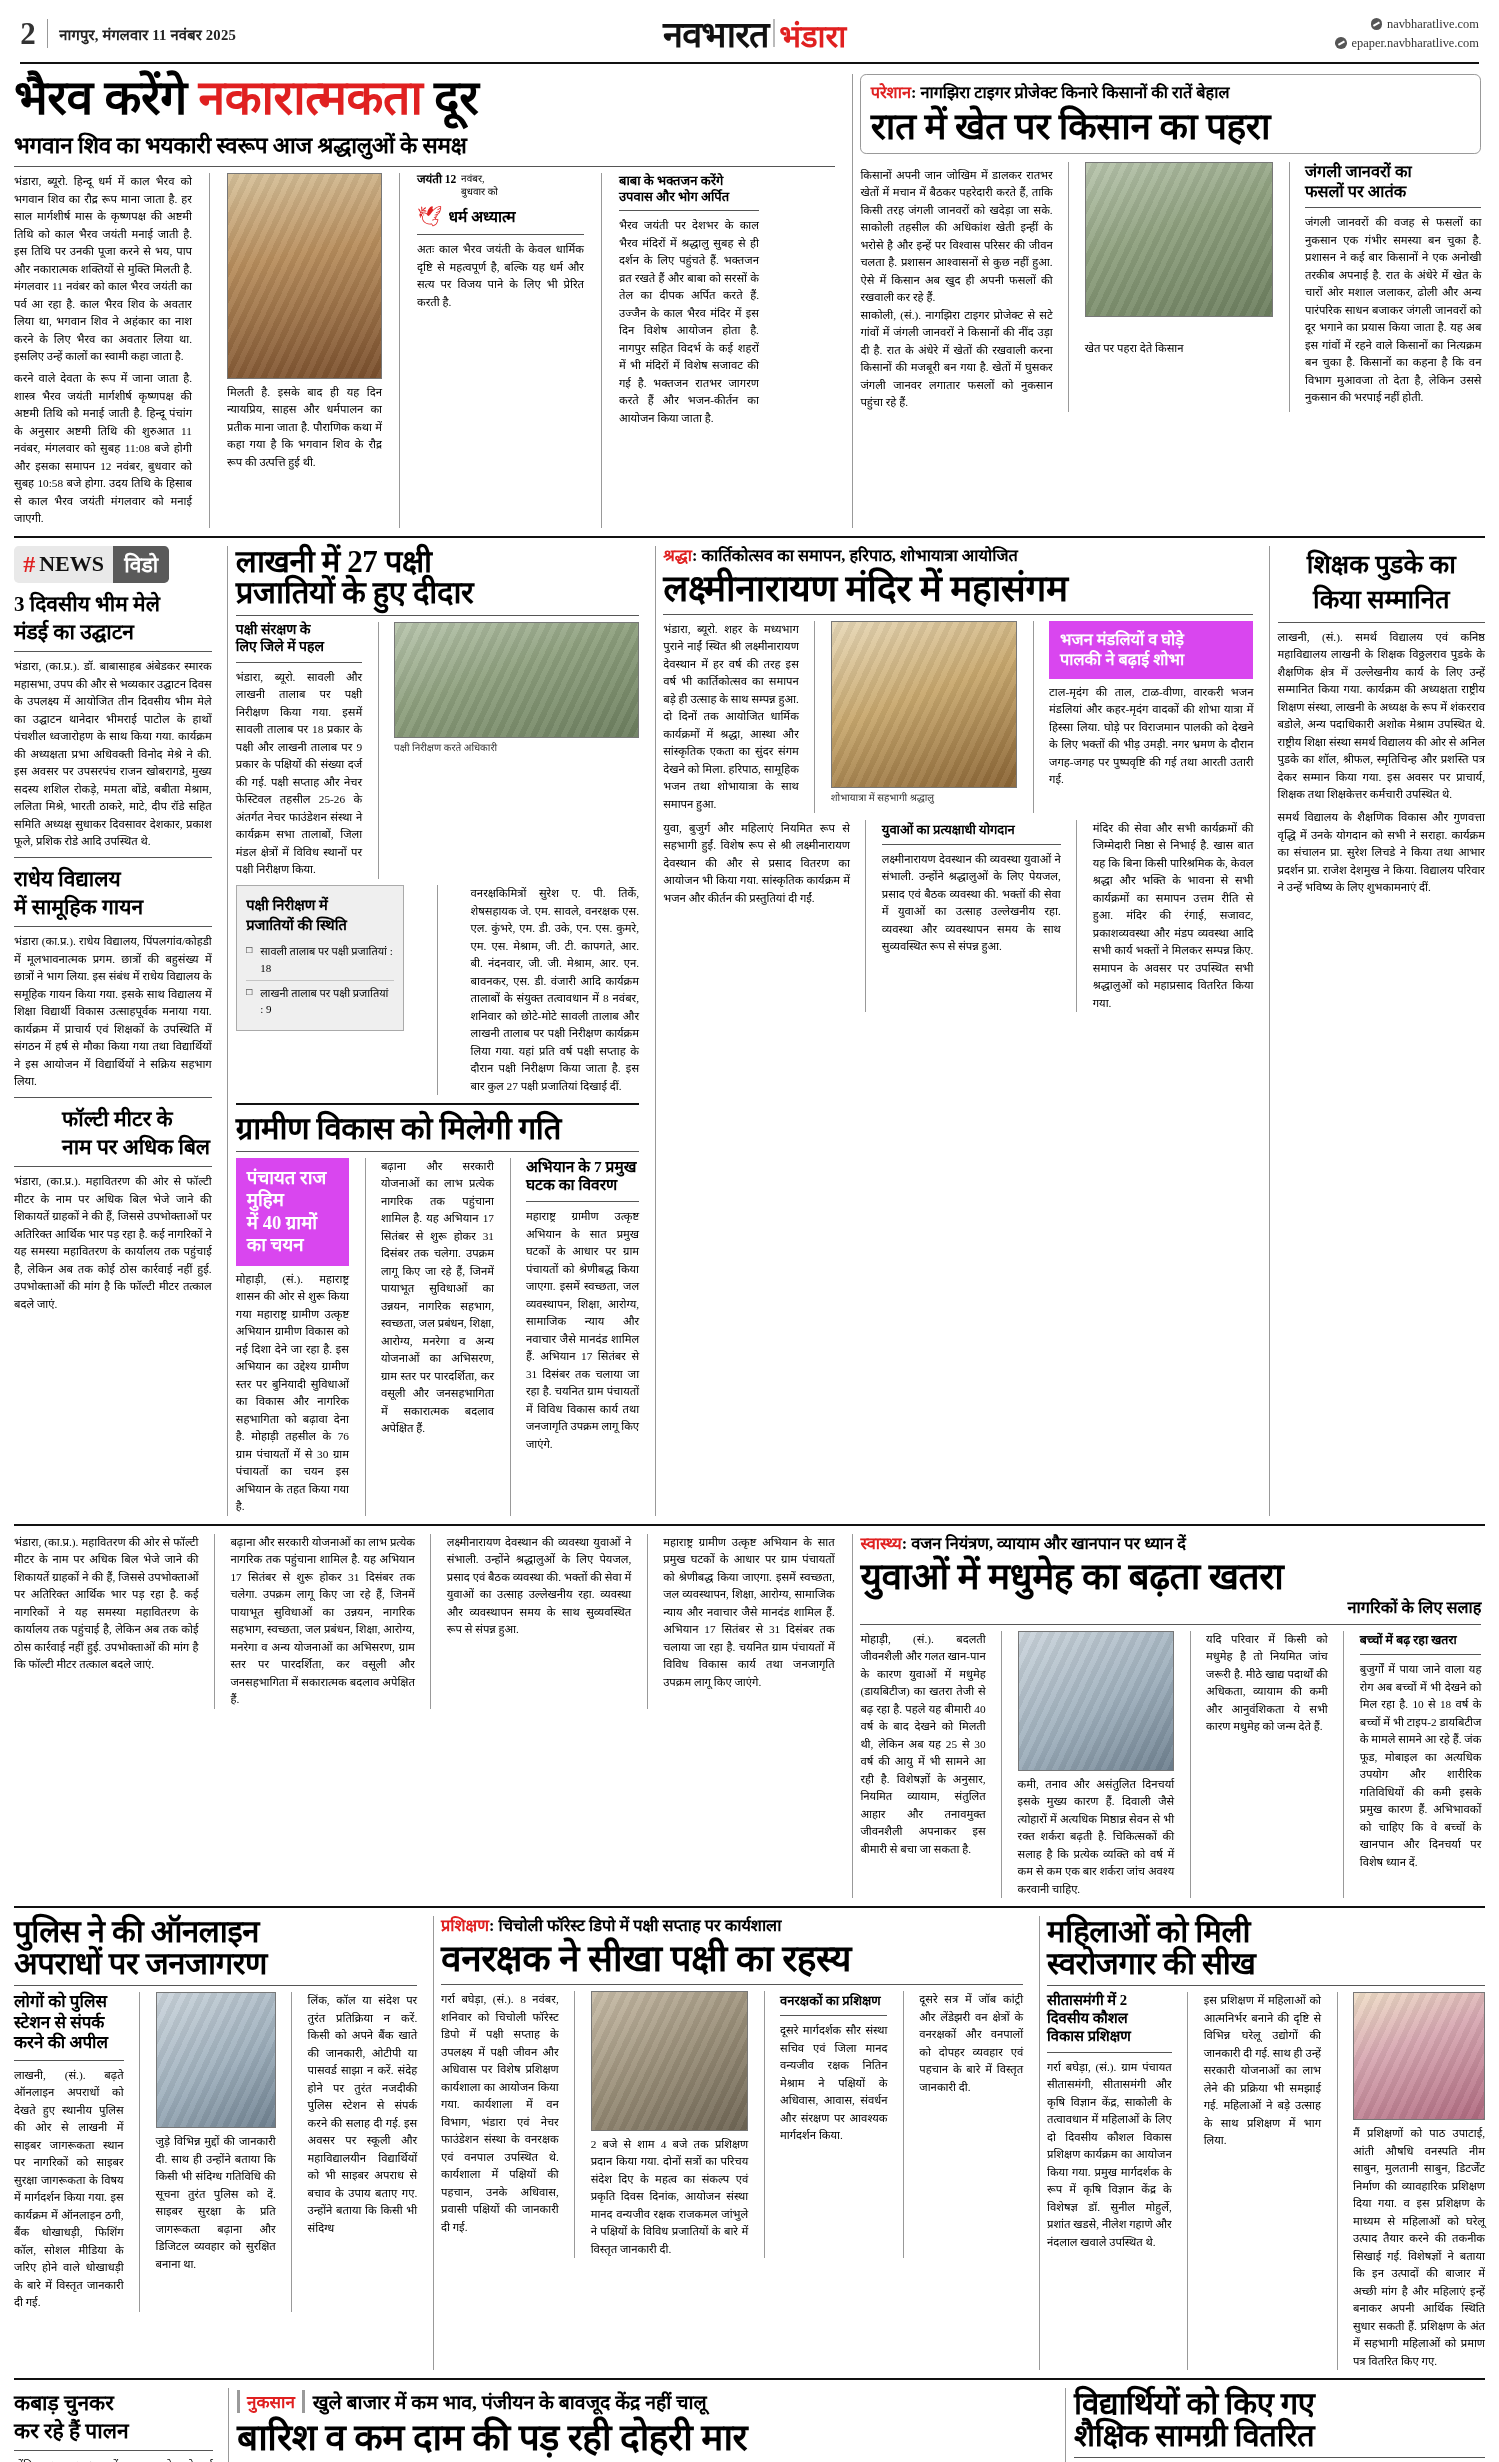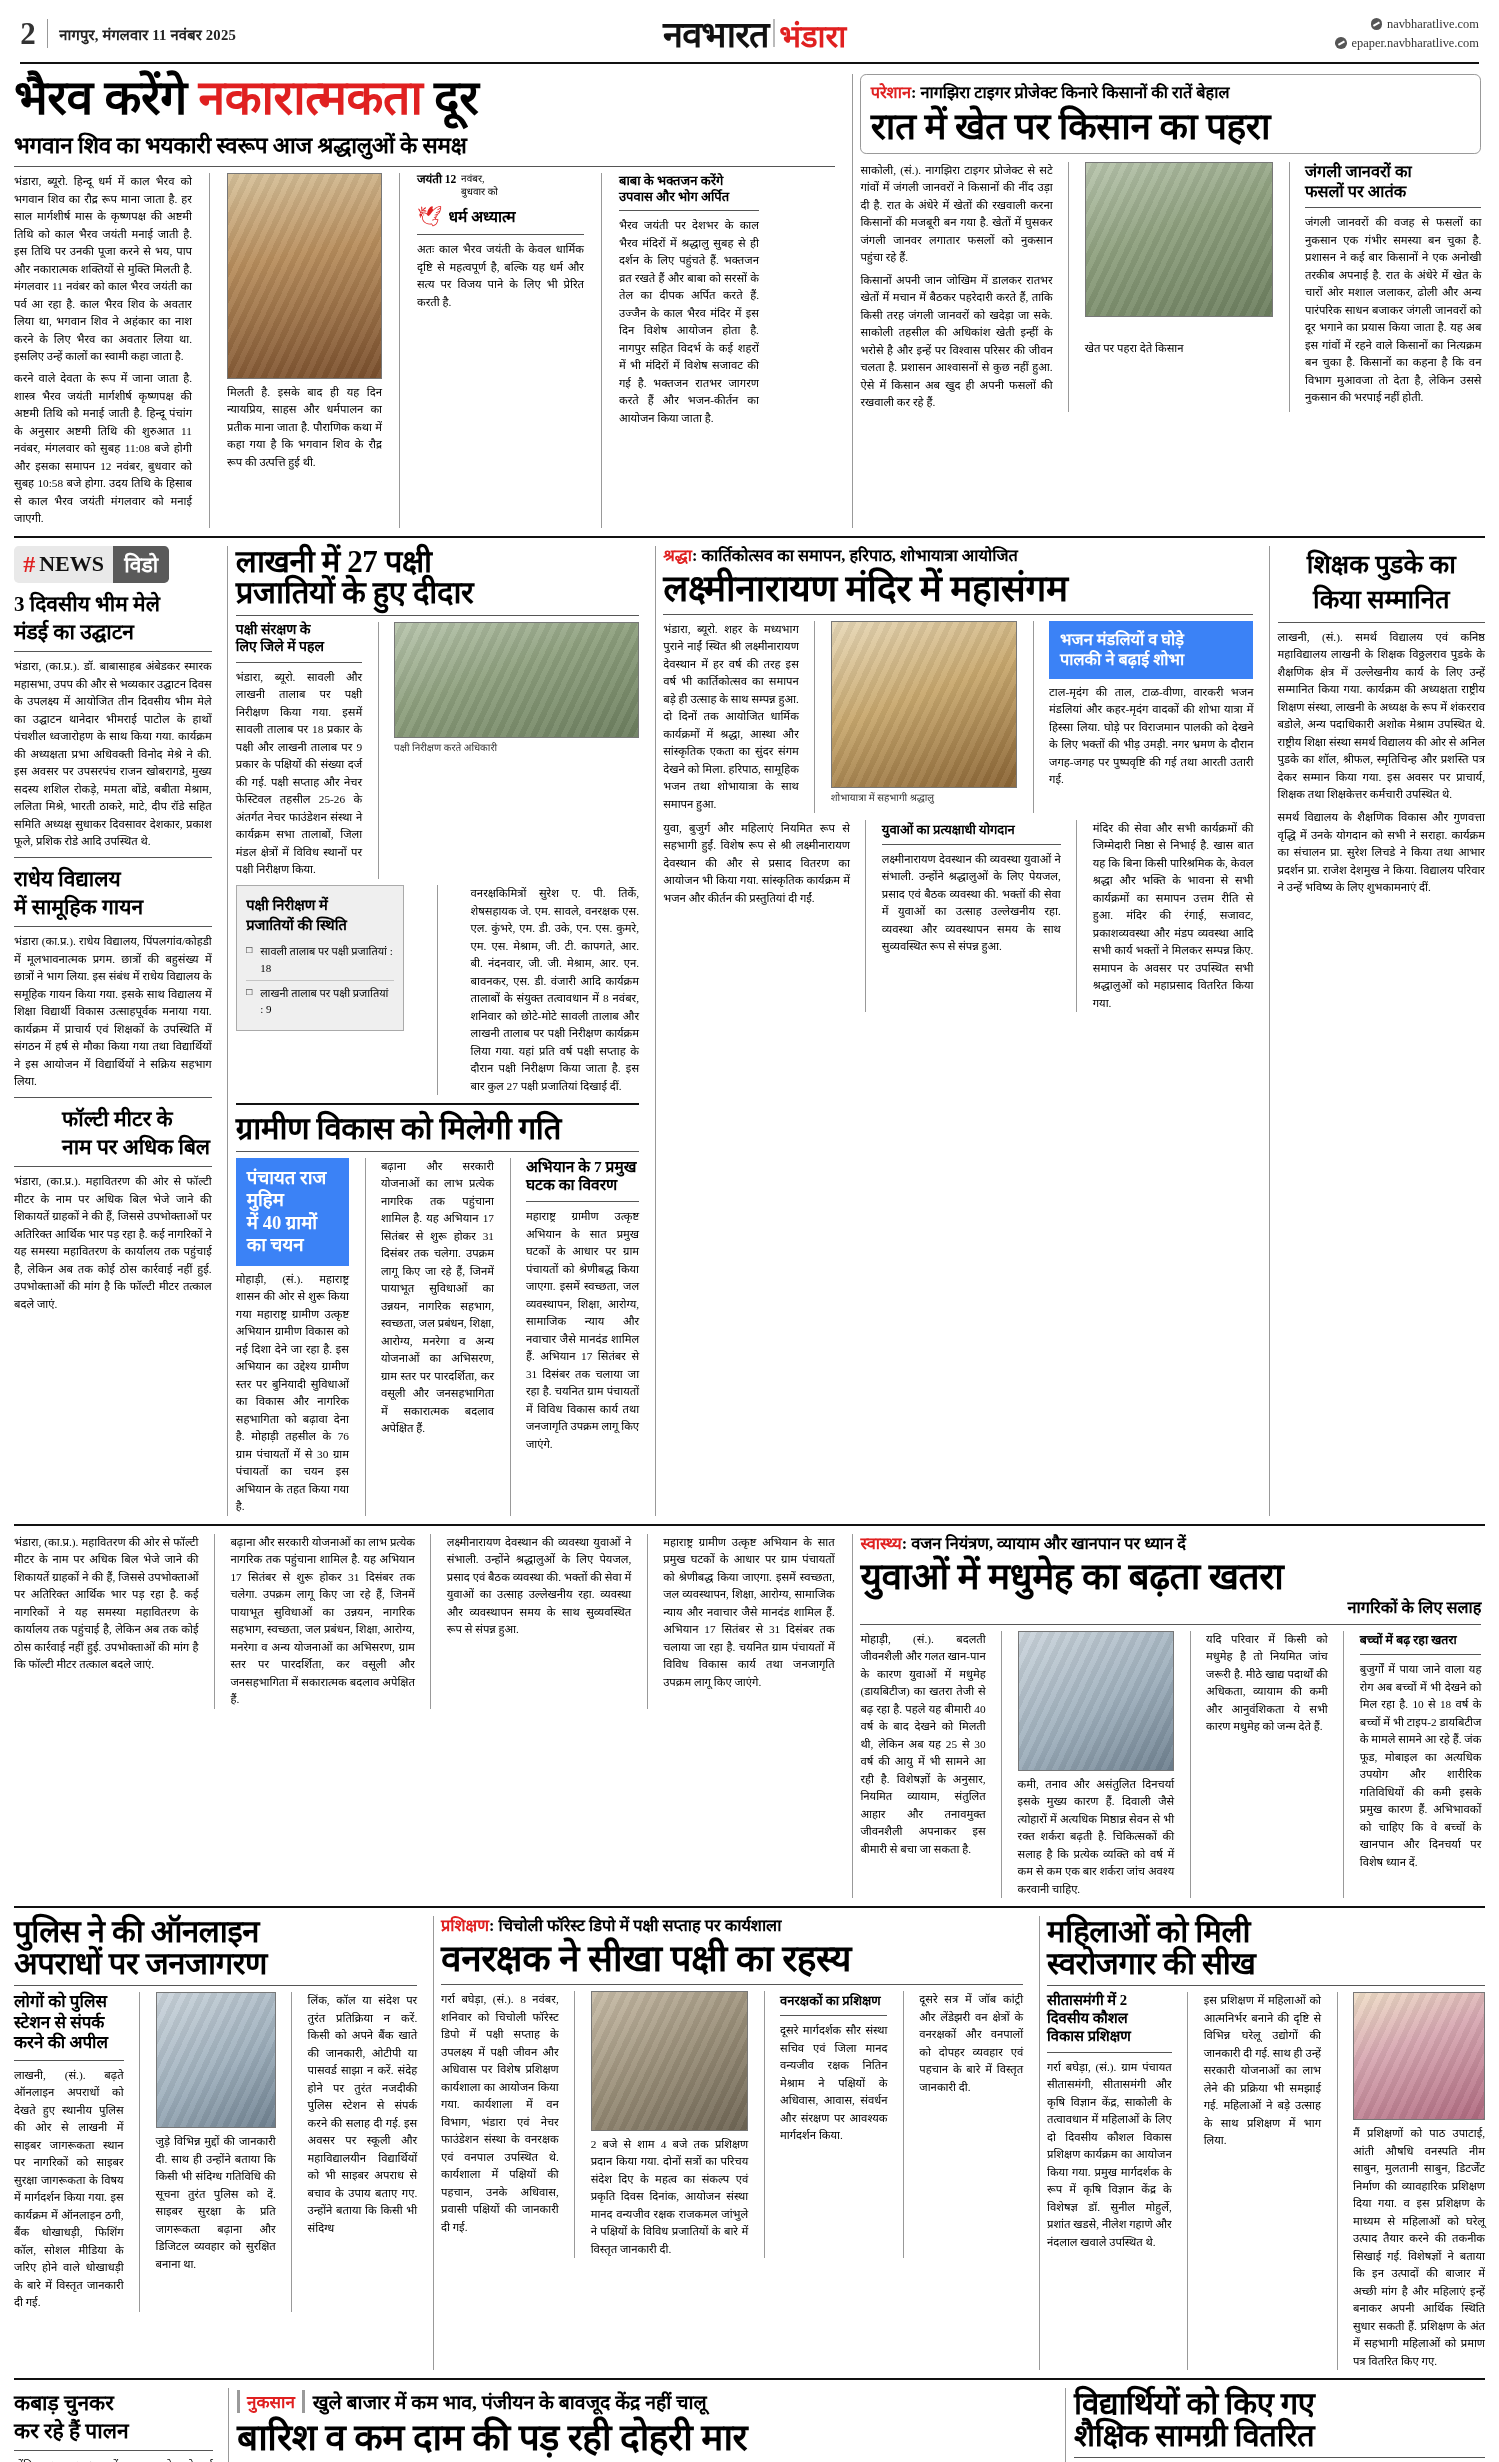"साकोली, (सं.). नागझिरा टाइगर प्रोजेक्ट" p.body-txt { order: before "किसानों अपनी जान जोखिम में" -> after "किसानों अपनी जान जोखिम में" }
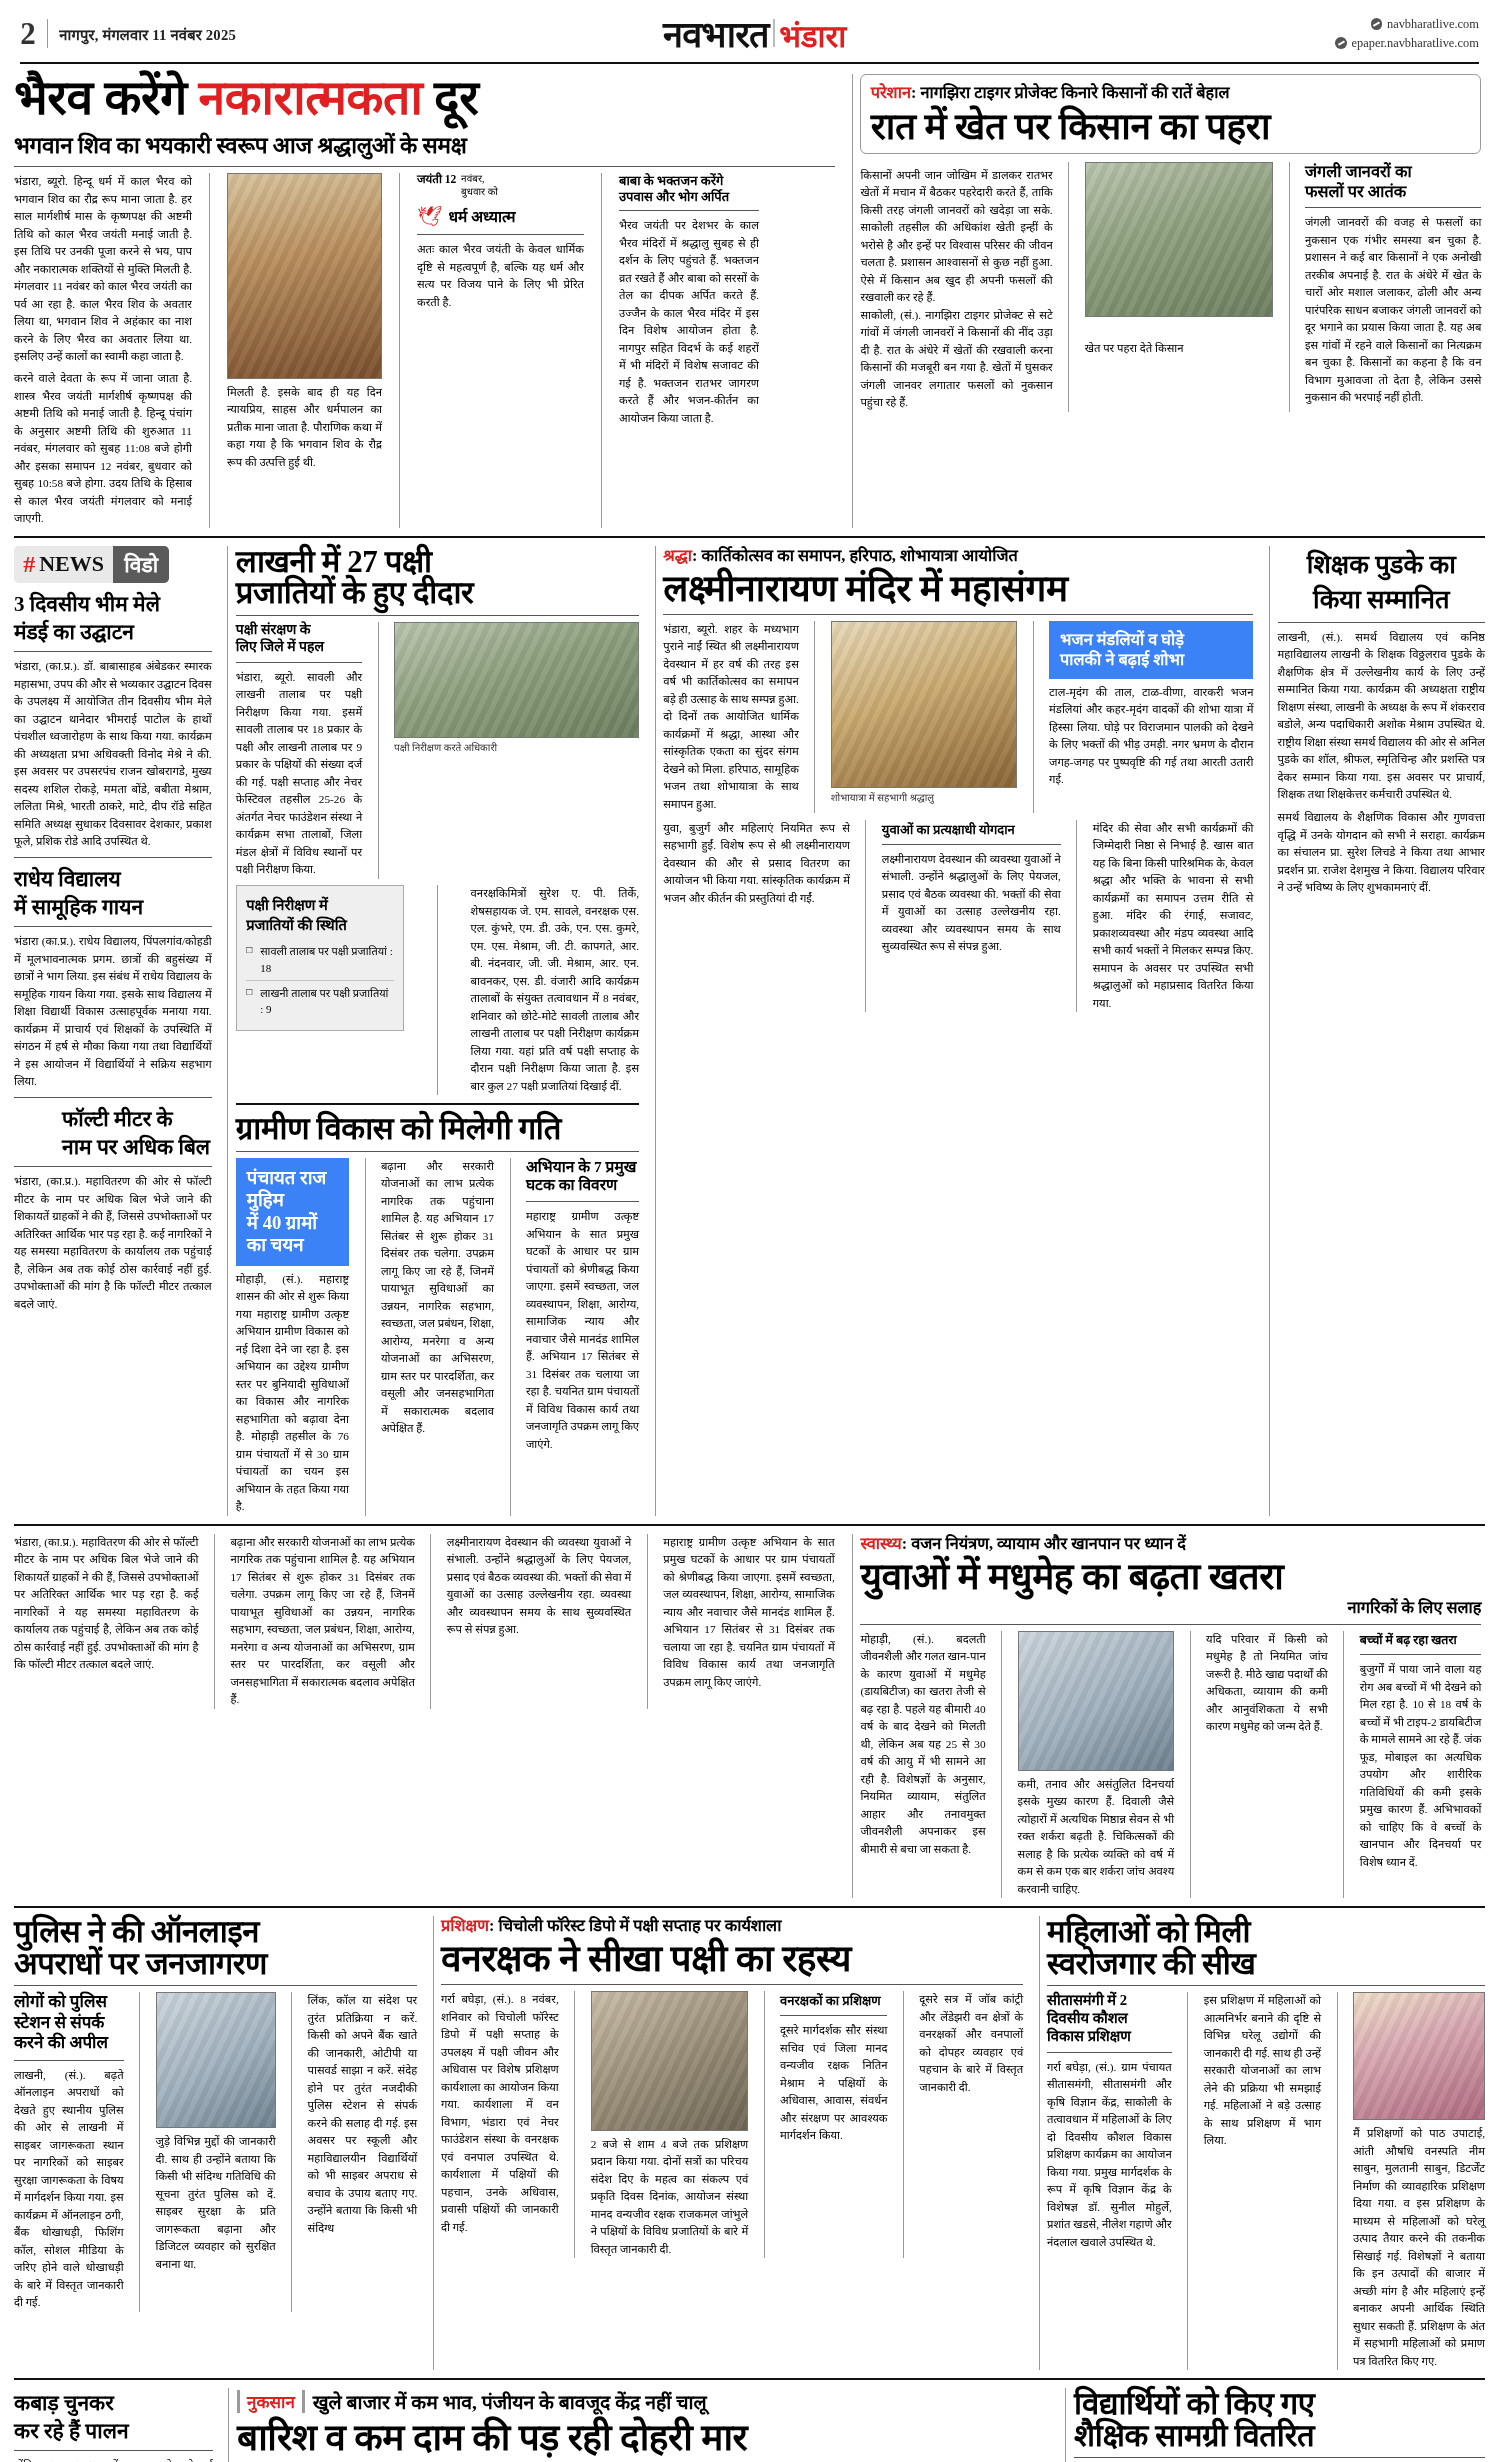"भजन मंडलियों व घोड़े" .redpanel { background: #3b82f6 -> #d946ef }
